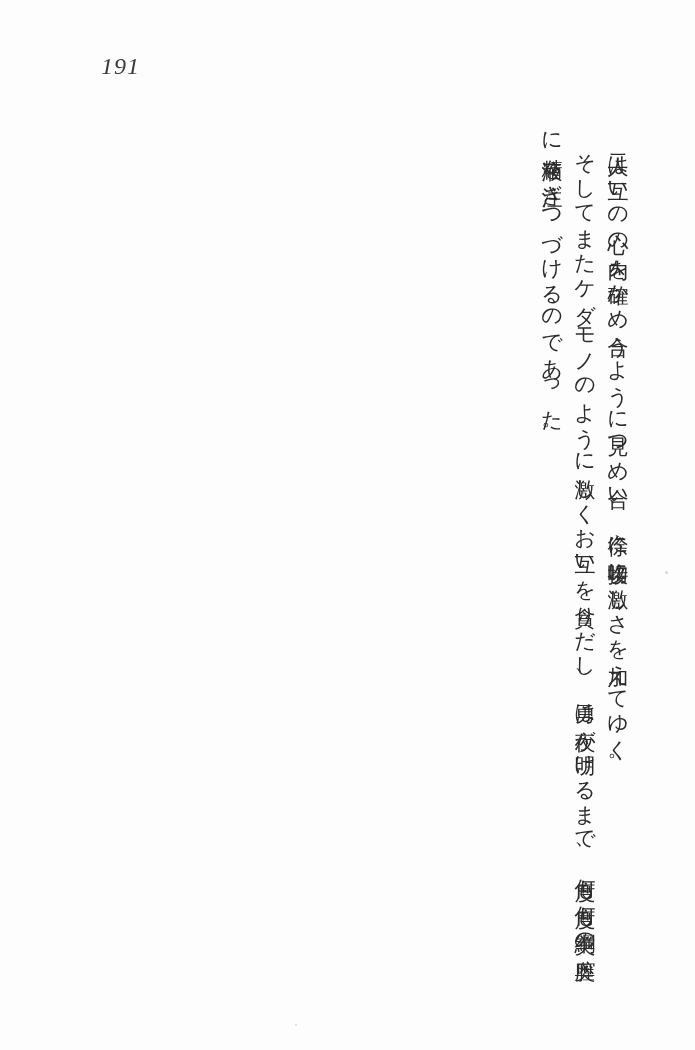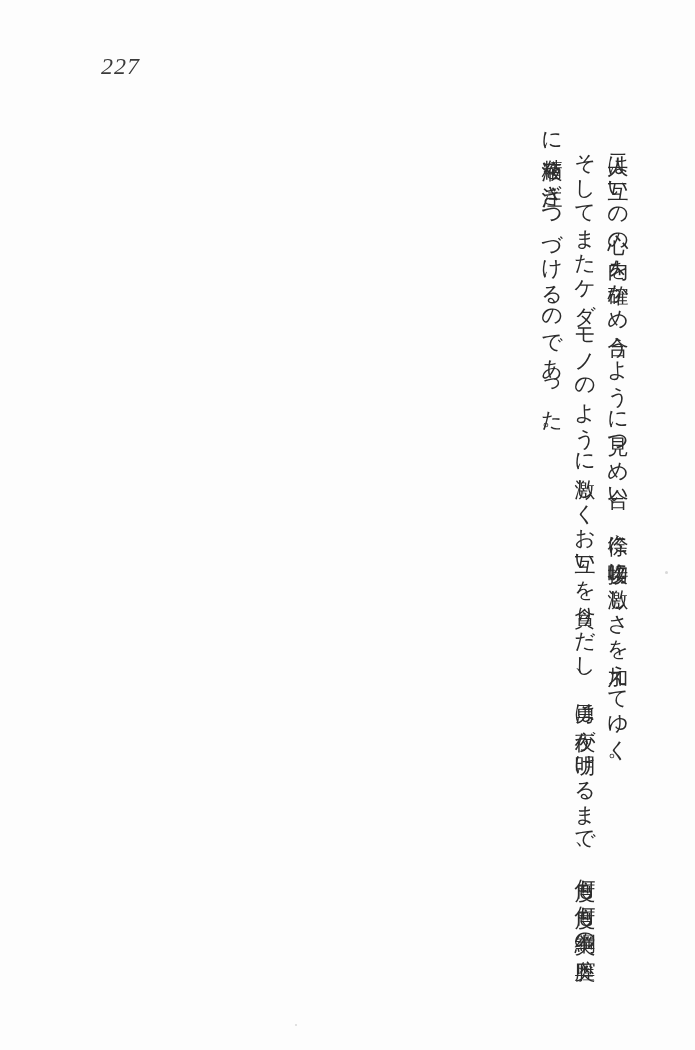"227" div.page-number { text: 227 -> 191 }
